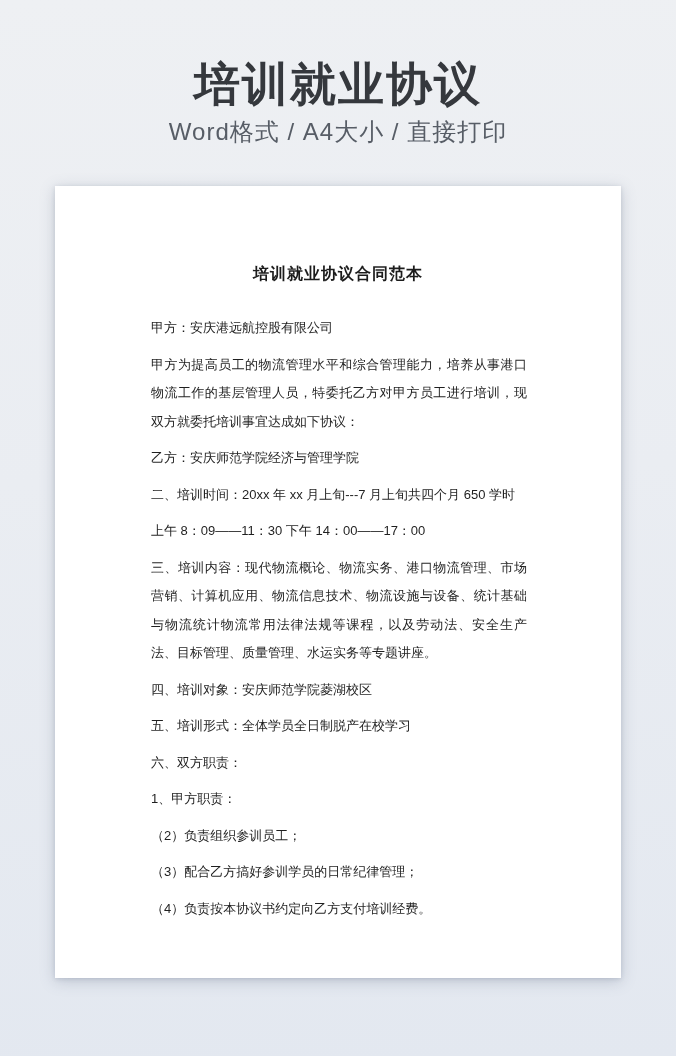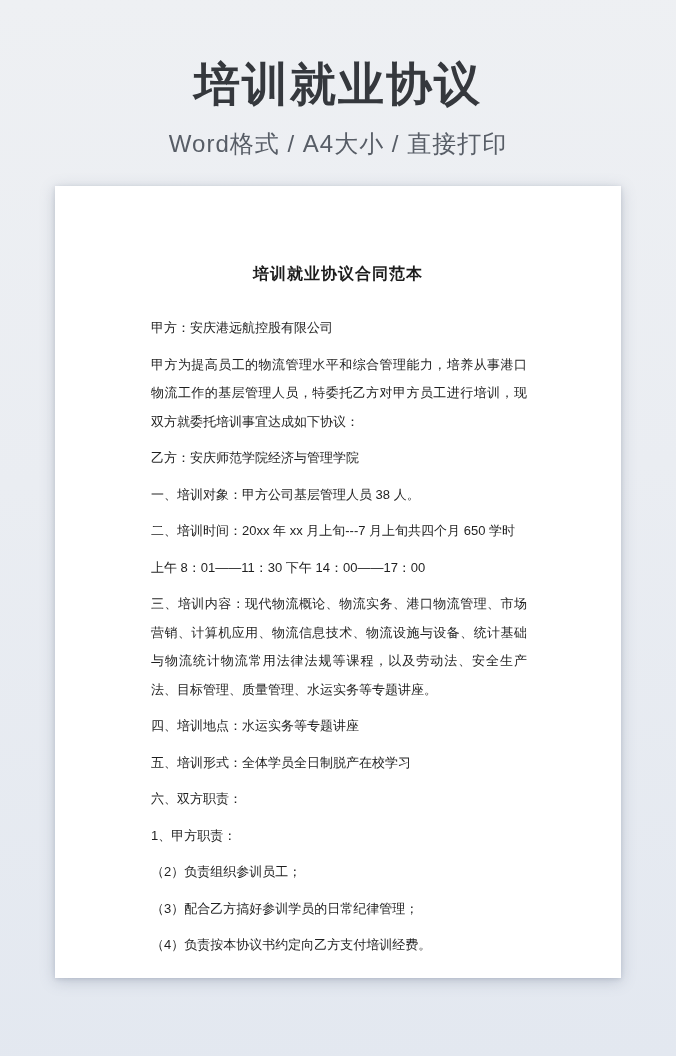"Word格式 / A4大小 / 直接打印" .header-subtitle { margin-top: 20px -> 8px }
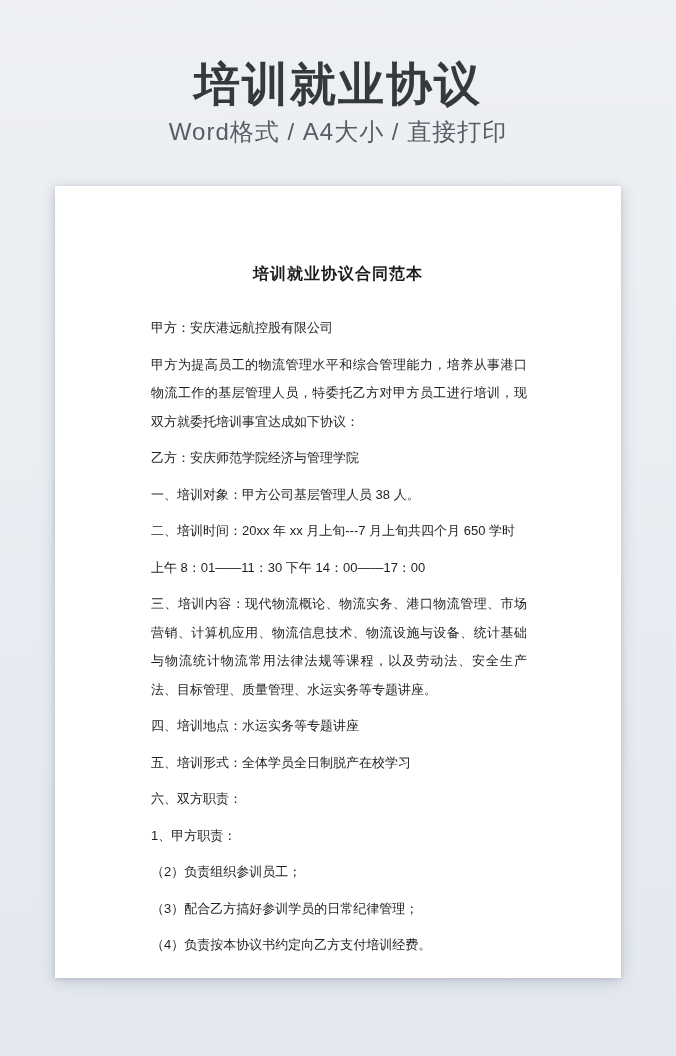"一、培训对象：甲方公司基层管理人员 38 人。" p { html: <p>一、培训对象：甲方公司基层管理人员 38 人。</p> -> none }
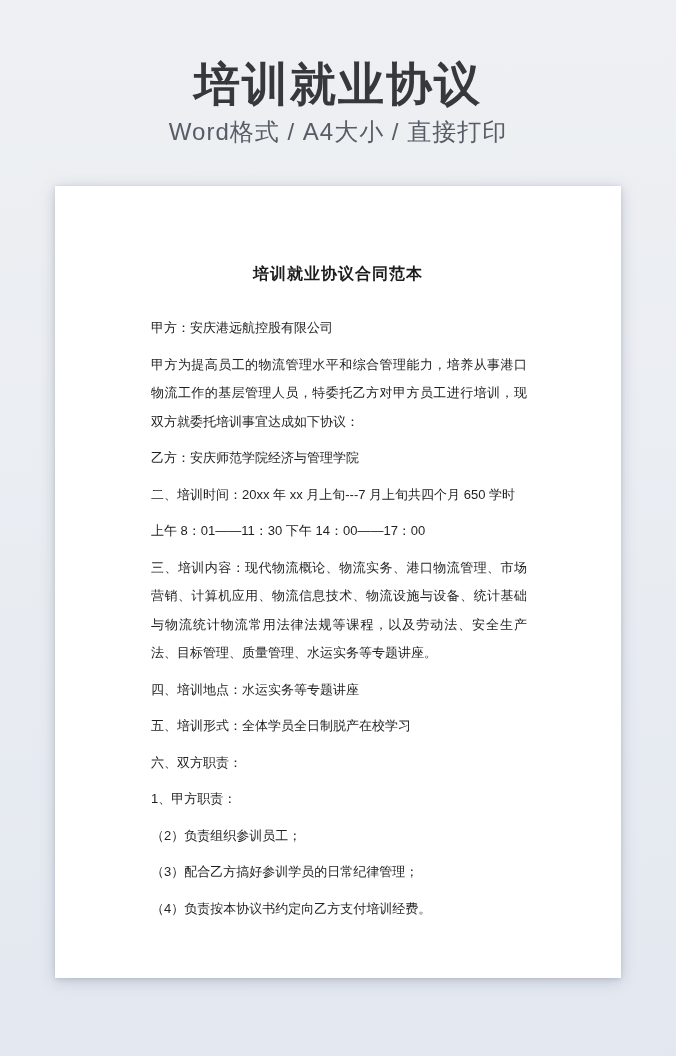"上午 8：01——11：30 下午 14：00——17：00" p { text: 01 -> 09 }
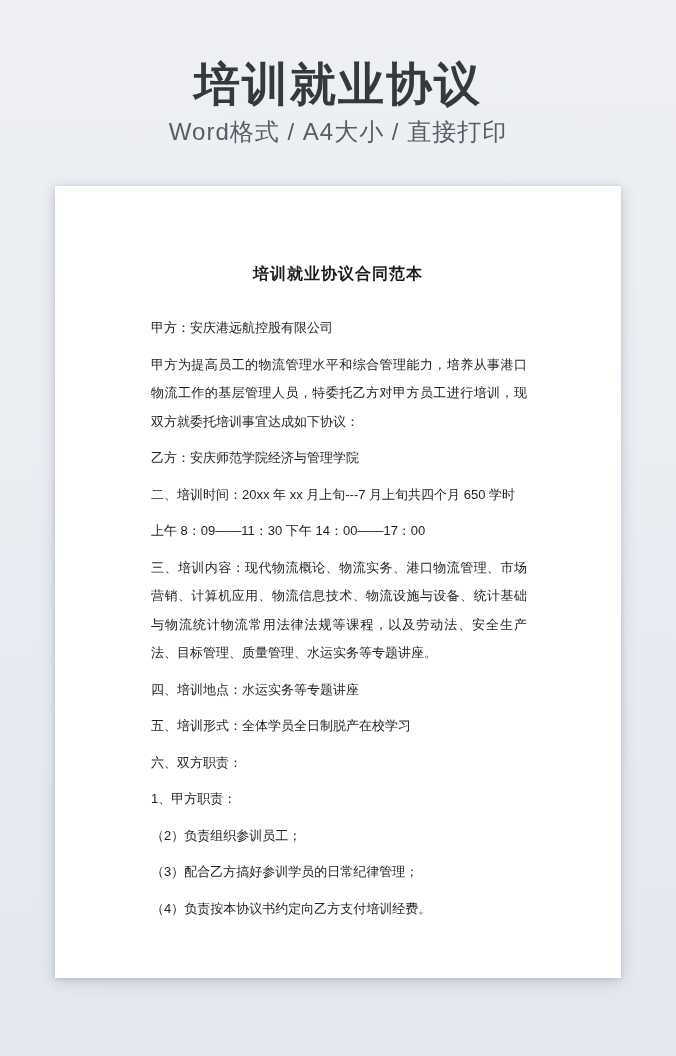"四、培训地点：水运实务等专题讲座" p { text: 地点：水运实务等专题讲座 -> 对象：安庆师范学院菱湖校区 }
